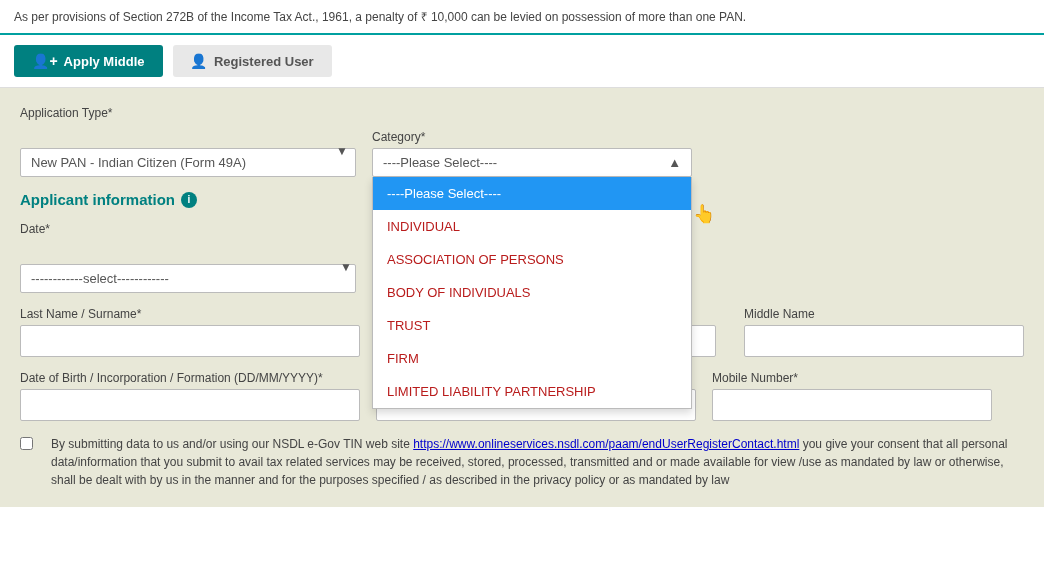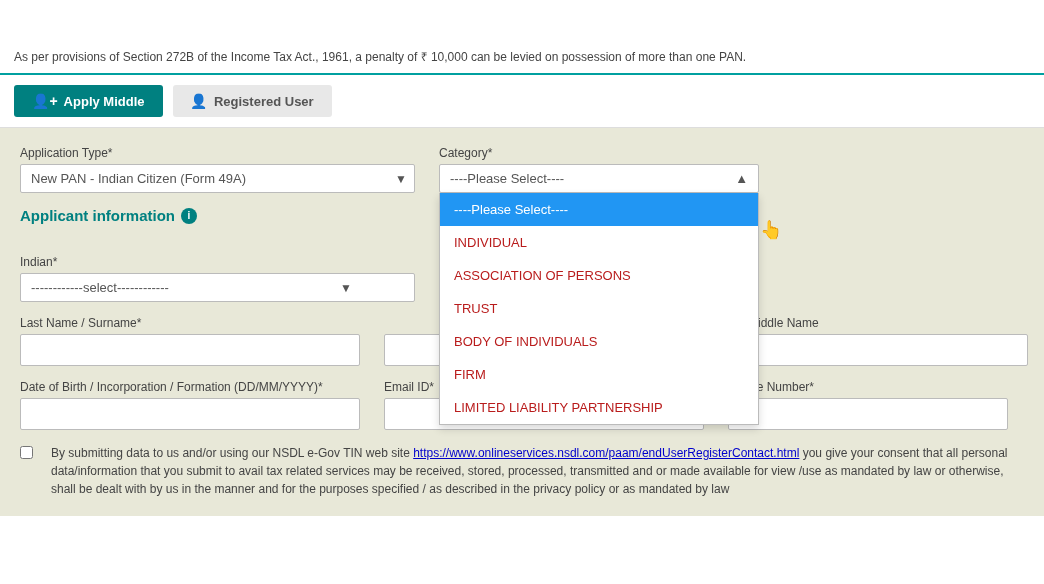"As per provisions of Section" .warning-bar { margin-top: 40px -> none }
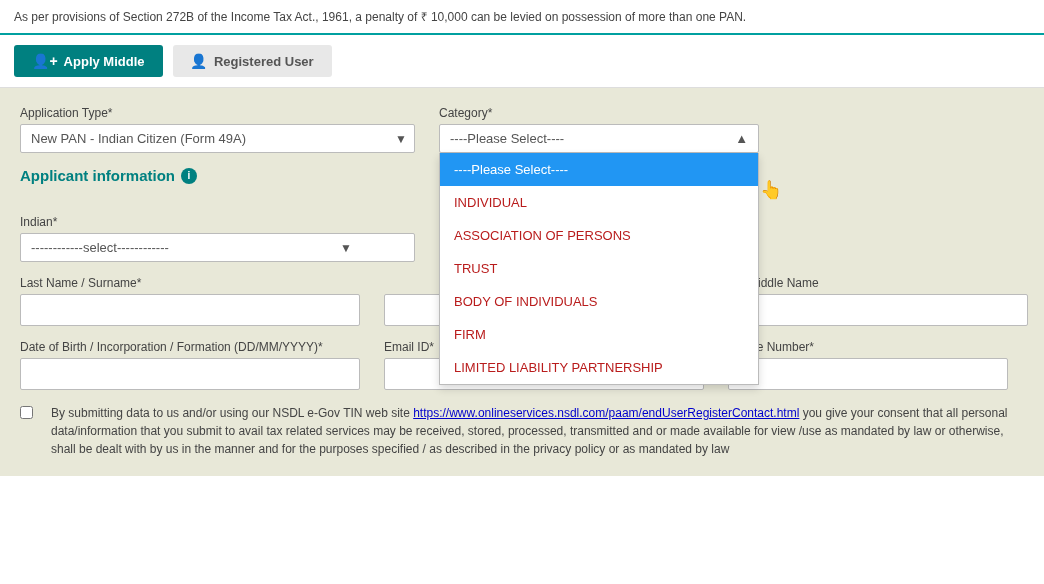"Application Type*" .form-row { gap: 24px -> 16px }
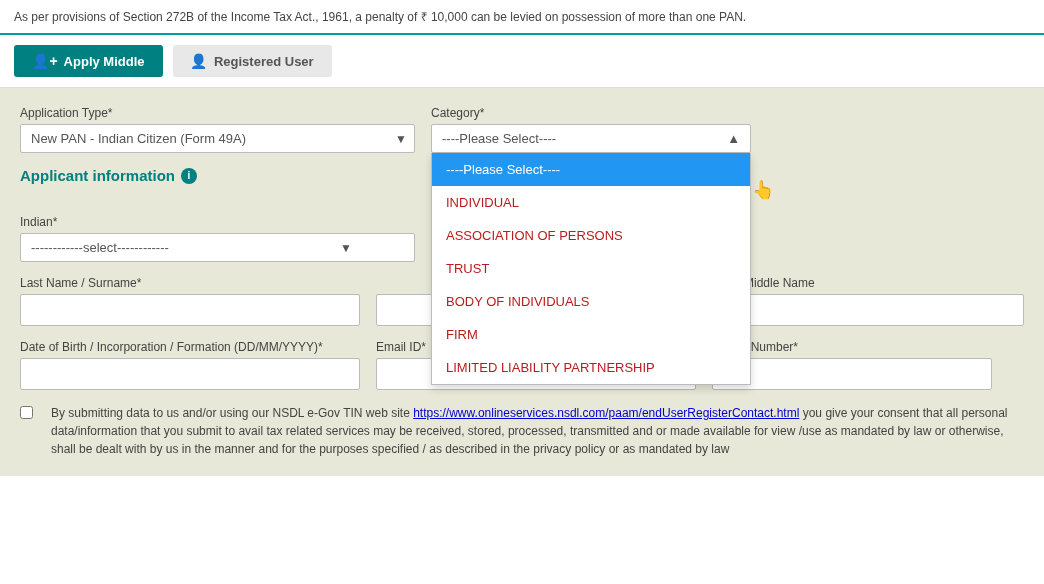"New PAN - Indian Citizen" .app-type-select { margin-top: none -> 24px; width: 395px -> 336px }
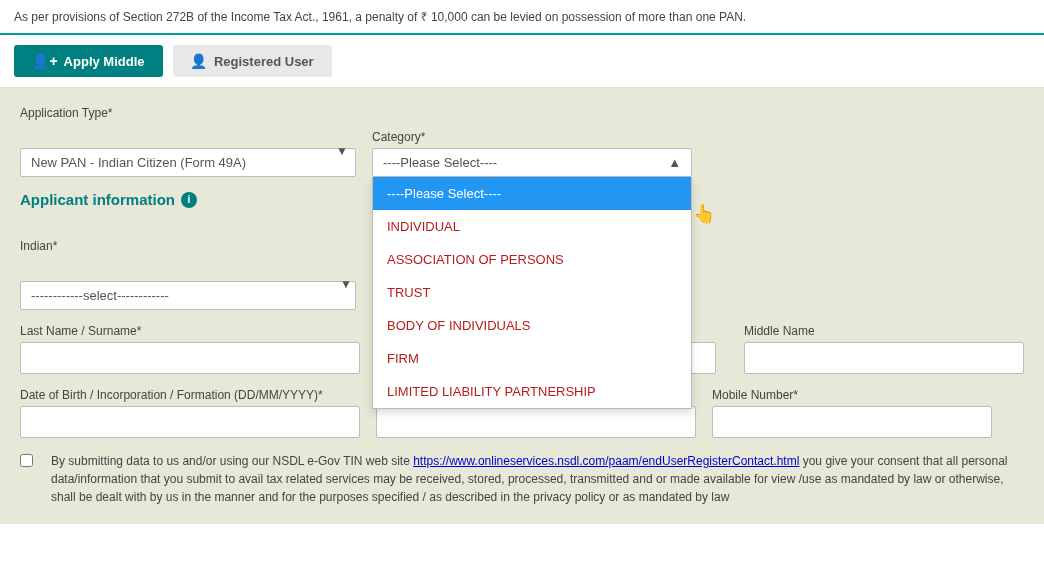"Applicant information" .section-title { margin-bottom: 31px -> 14px }
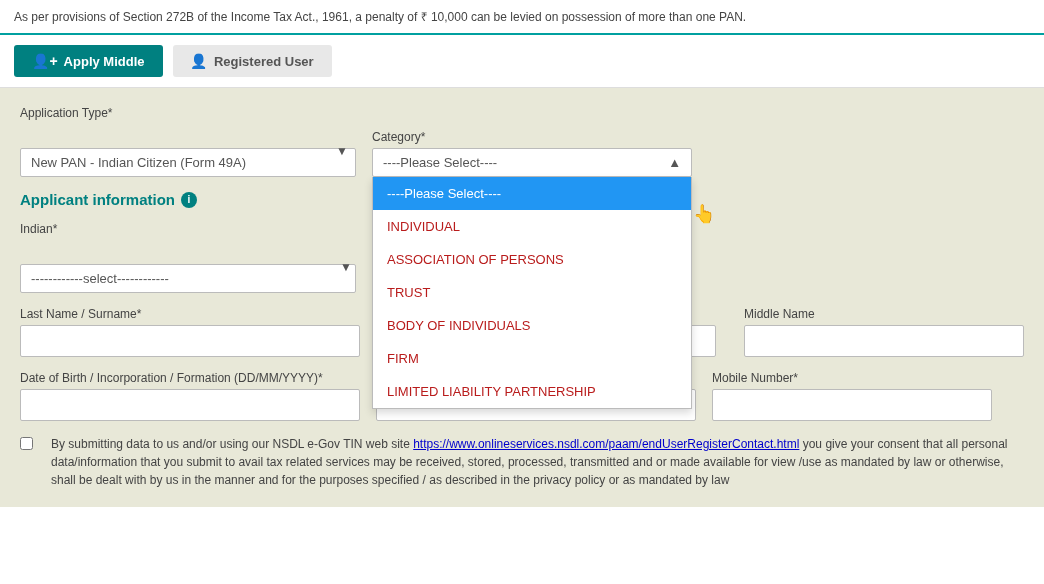"Indian*" label { text: Indian -> Date }
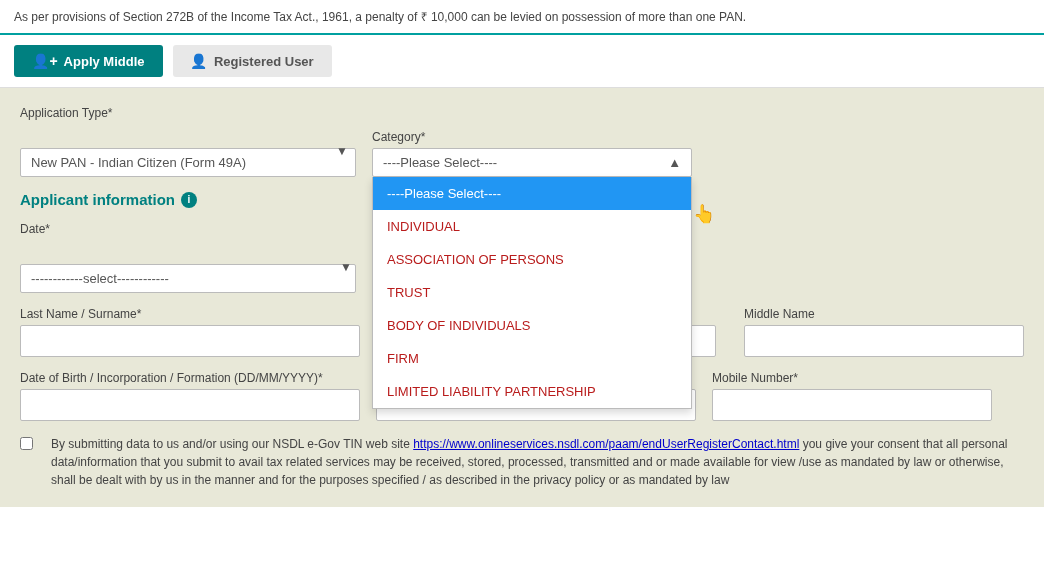"TRUST" div.dropdown-item { order: before "BODY OF INDIVIDUALS" -> after "BODY OF INDIVIDUALS" }
